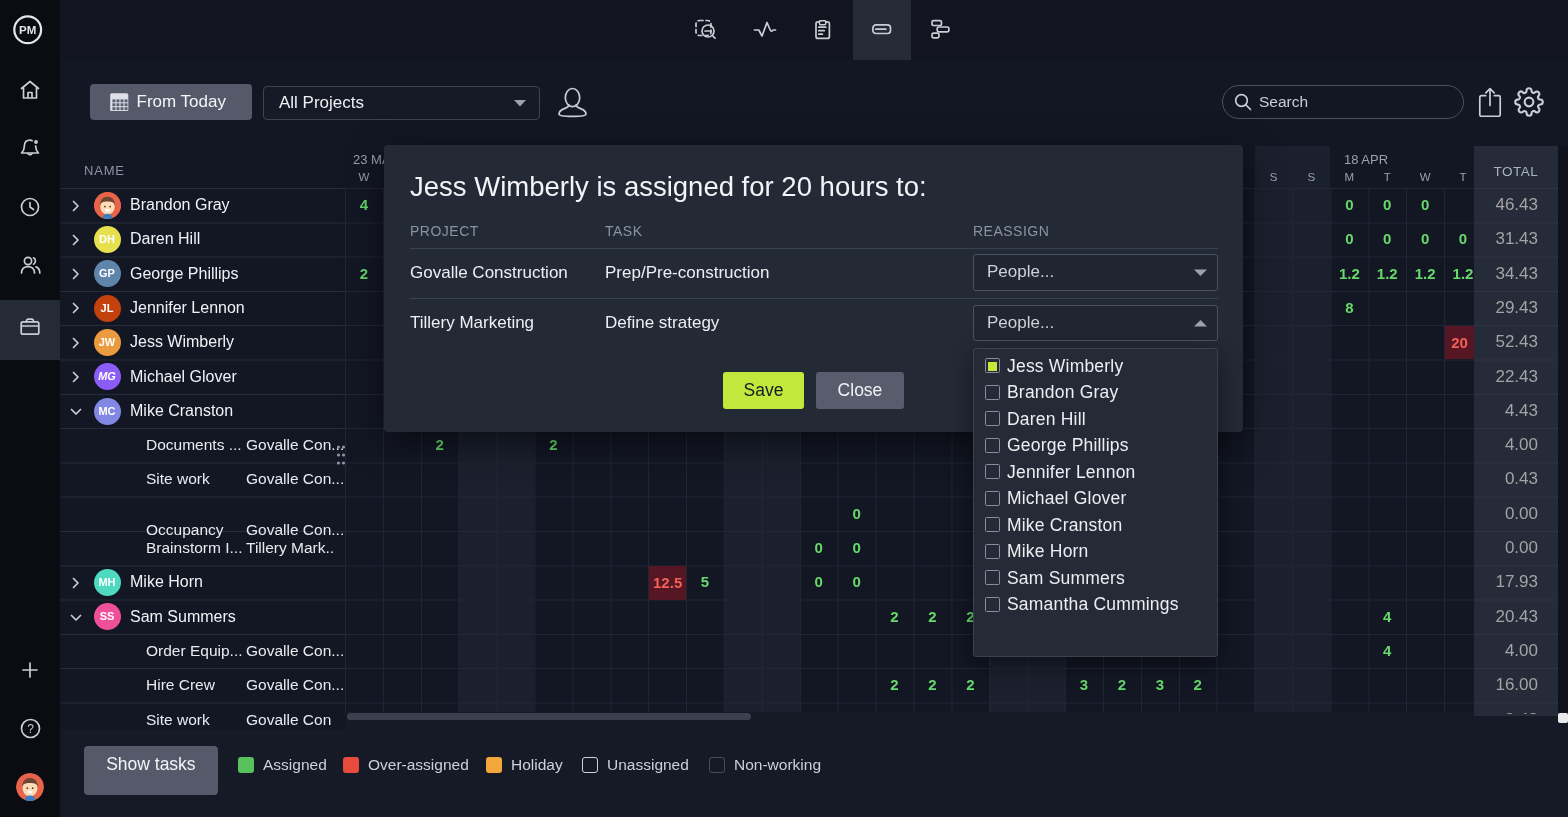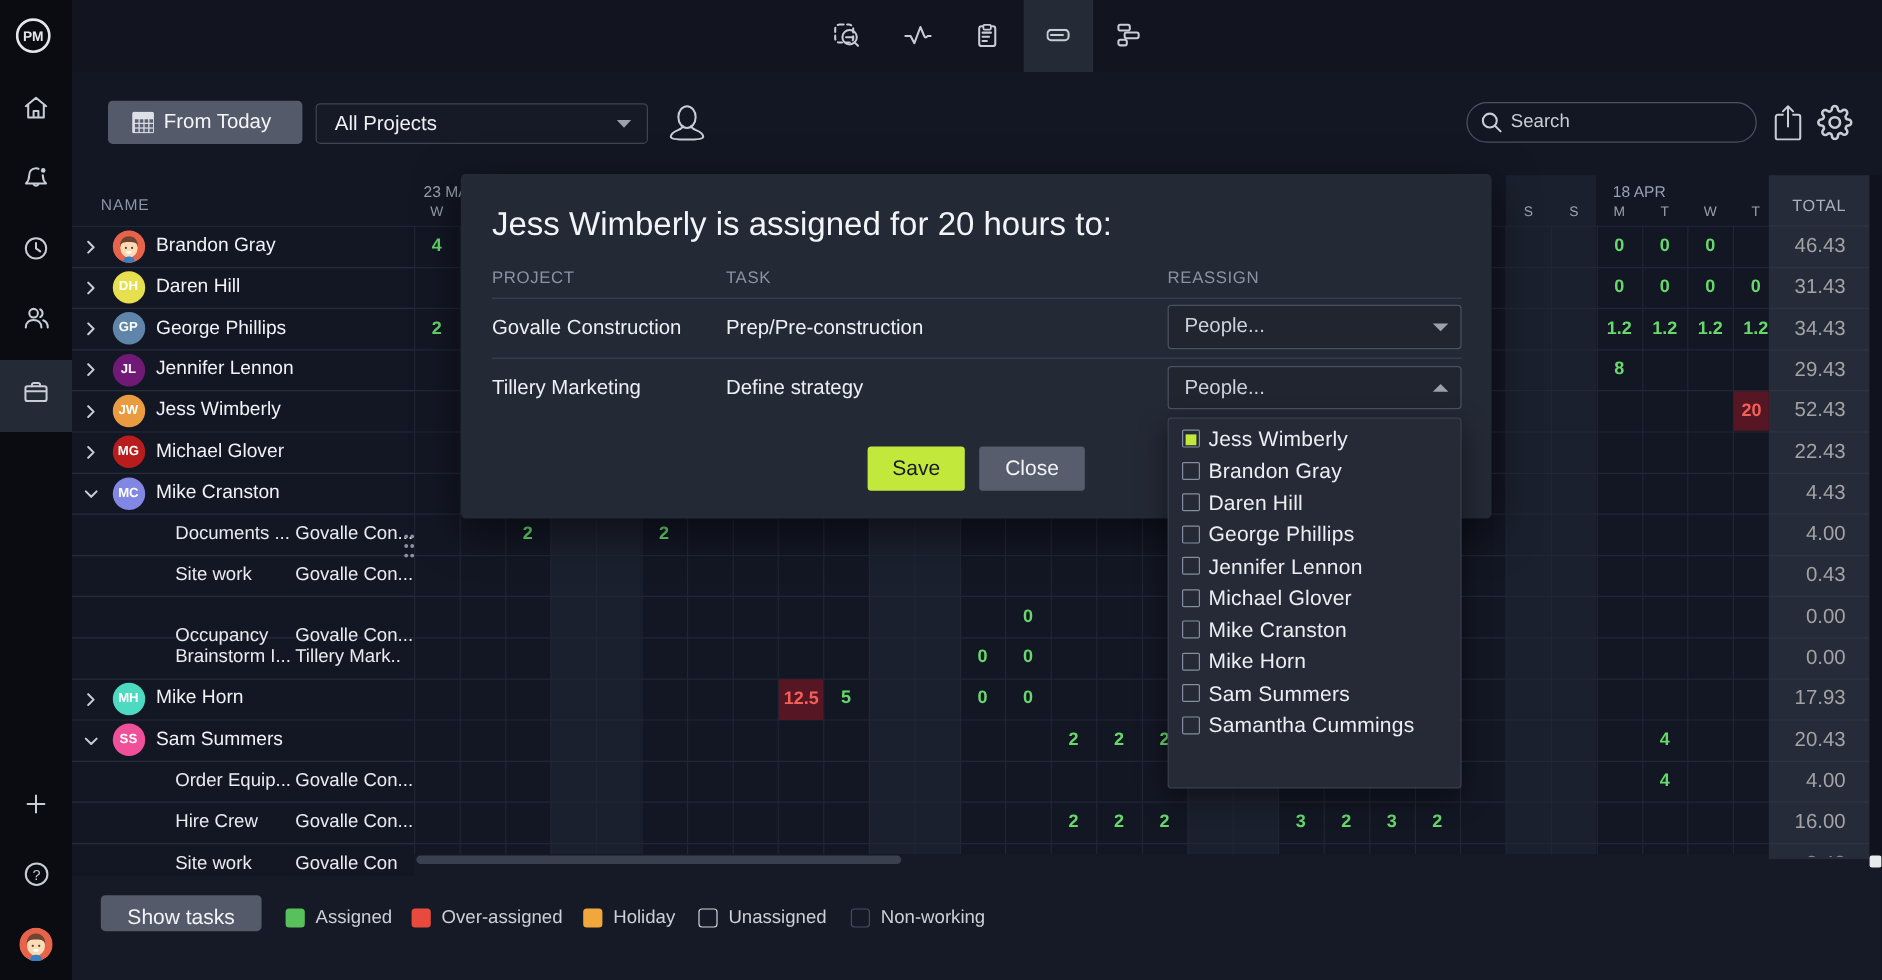"JL" div.av { background: #701a75 -> #c2410c }
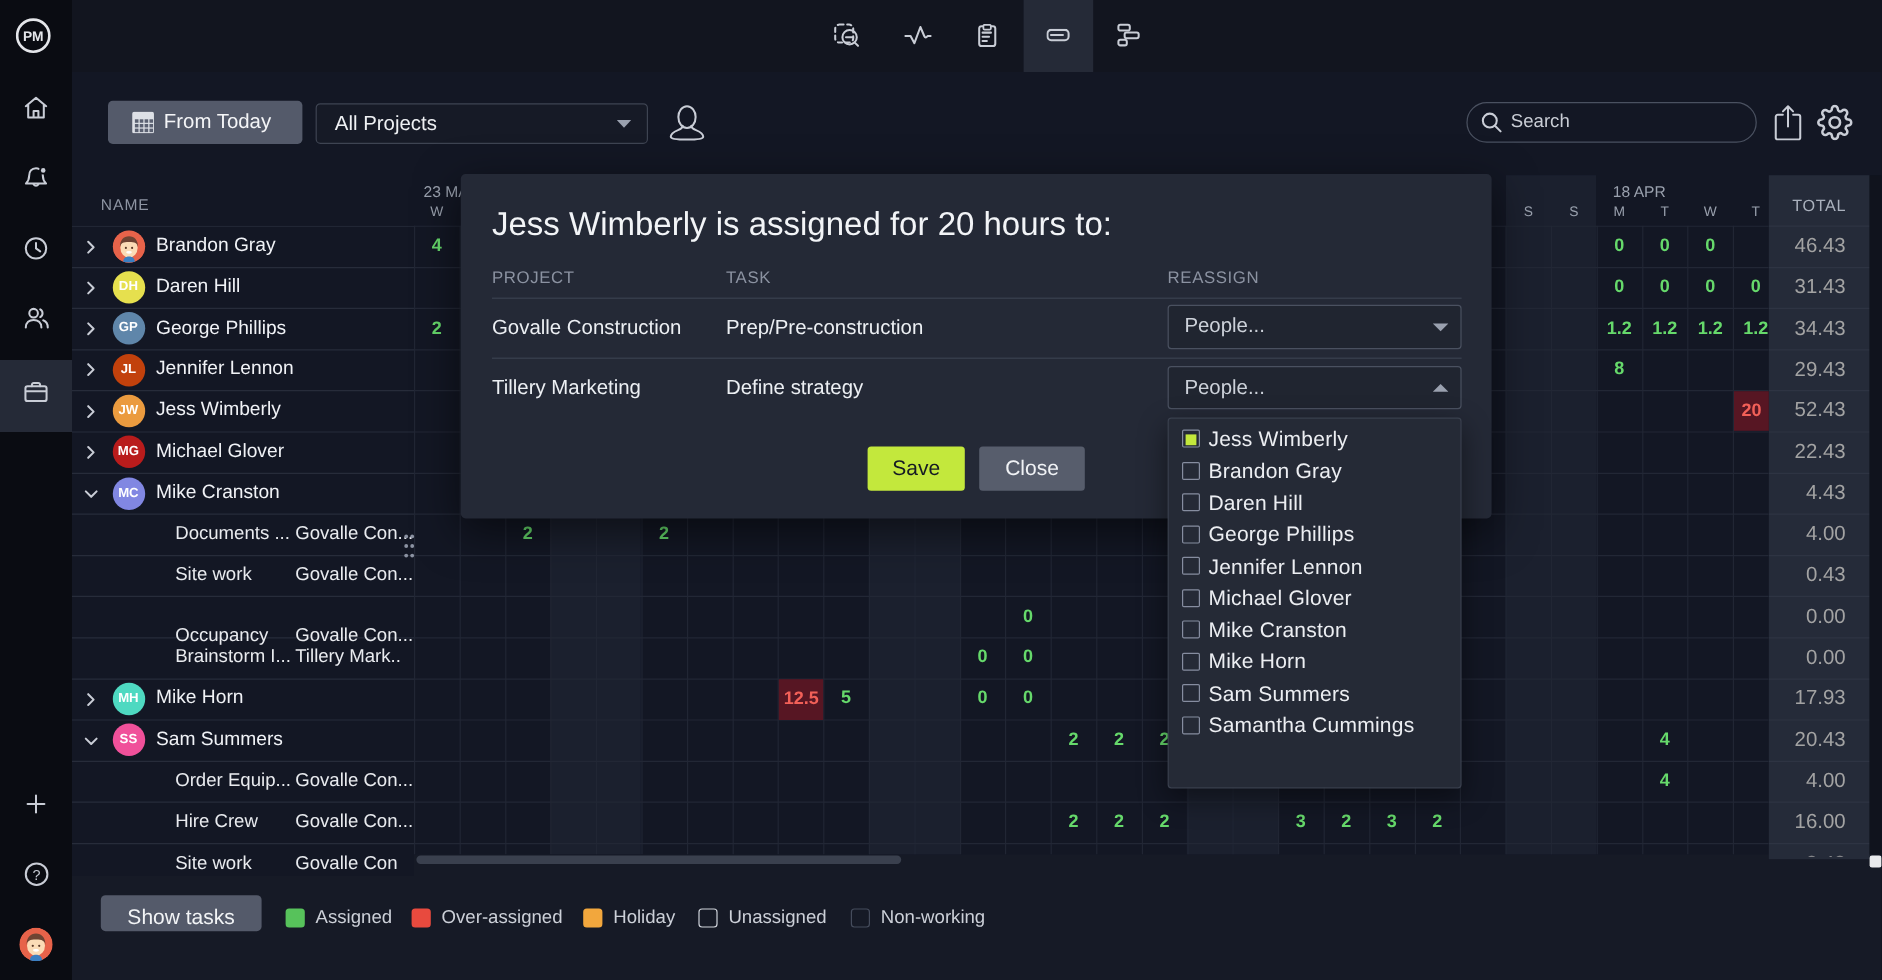"MG" div.av { background: #b91c1c -> #8b5cf6; font-style: none -> italic }
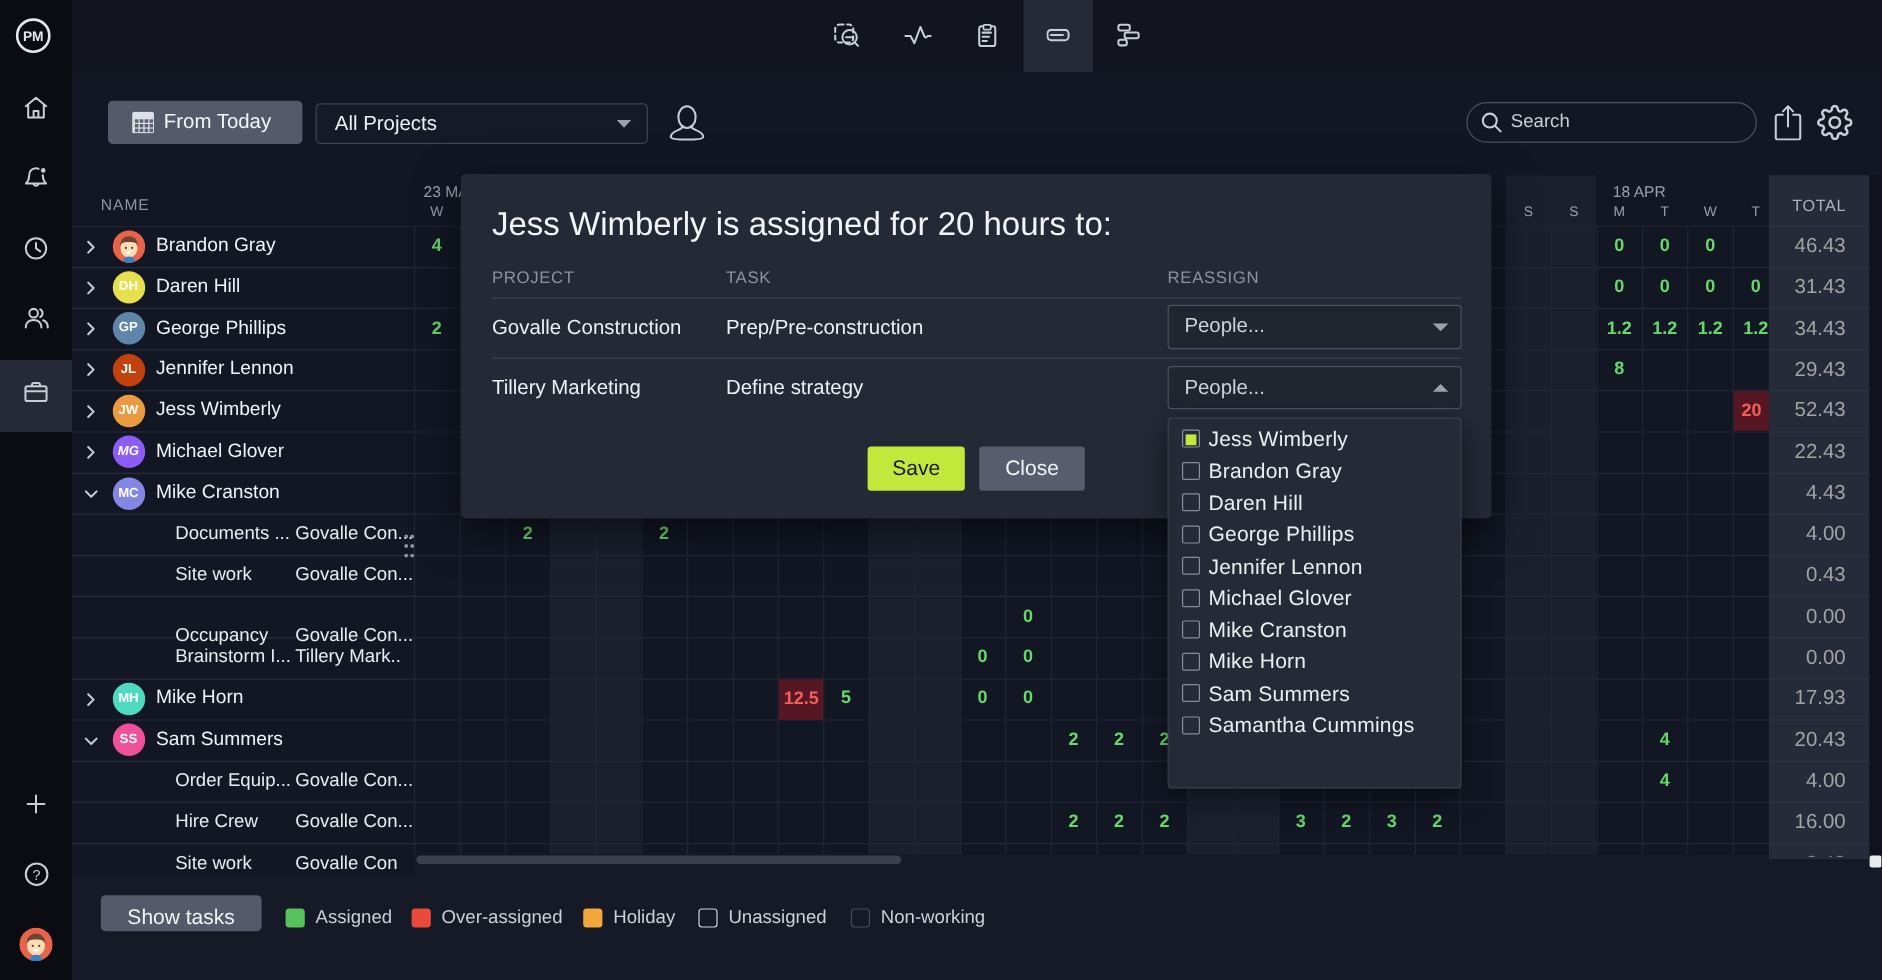"Show tasks" div.abs { height: 30px -> 49px }
